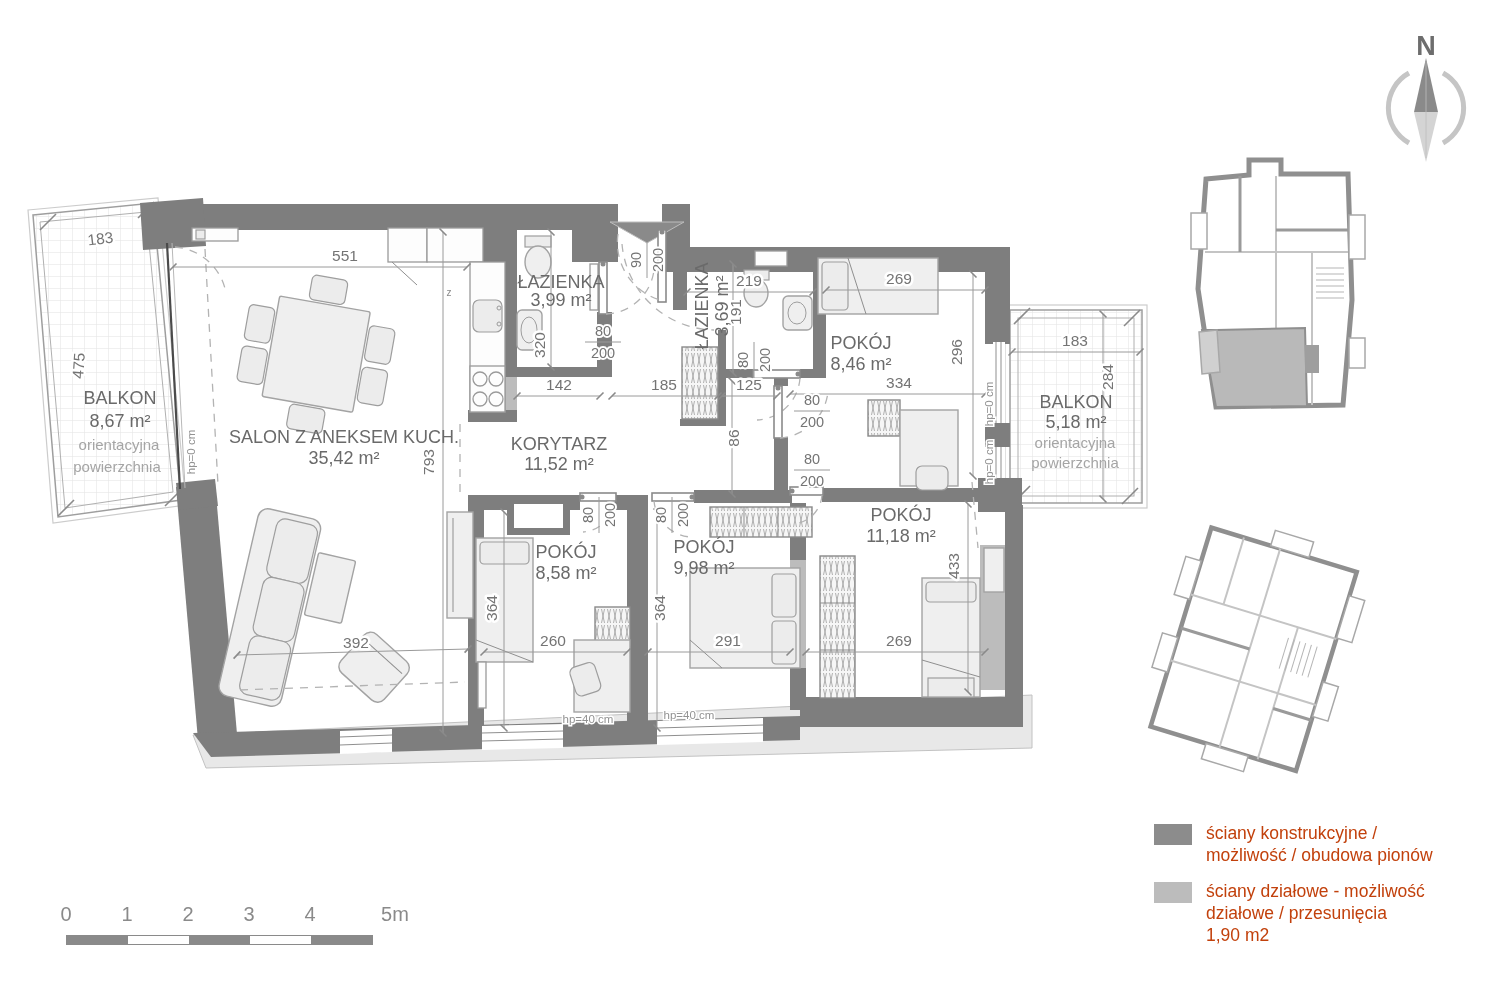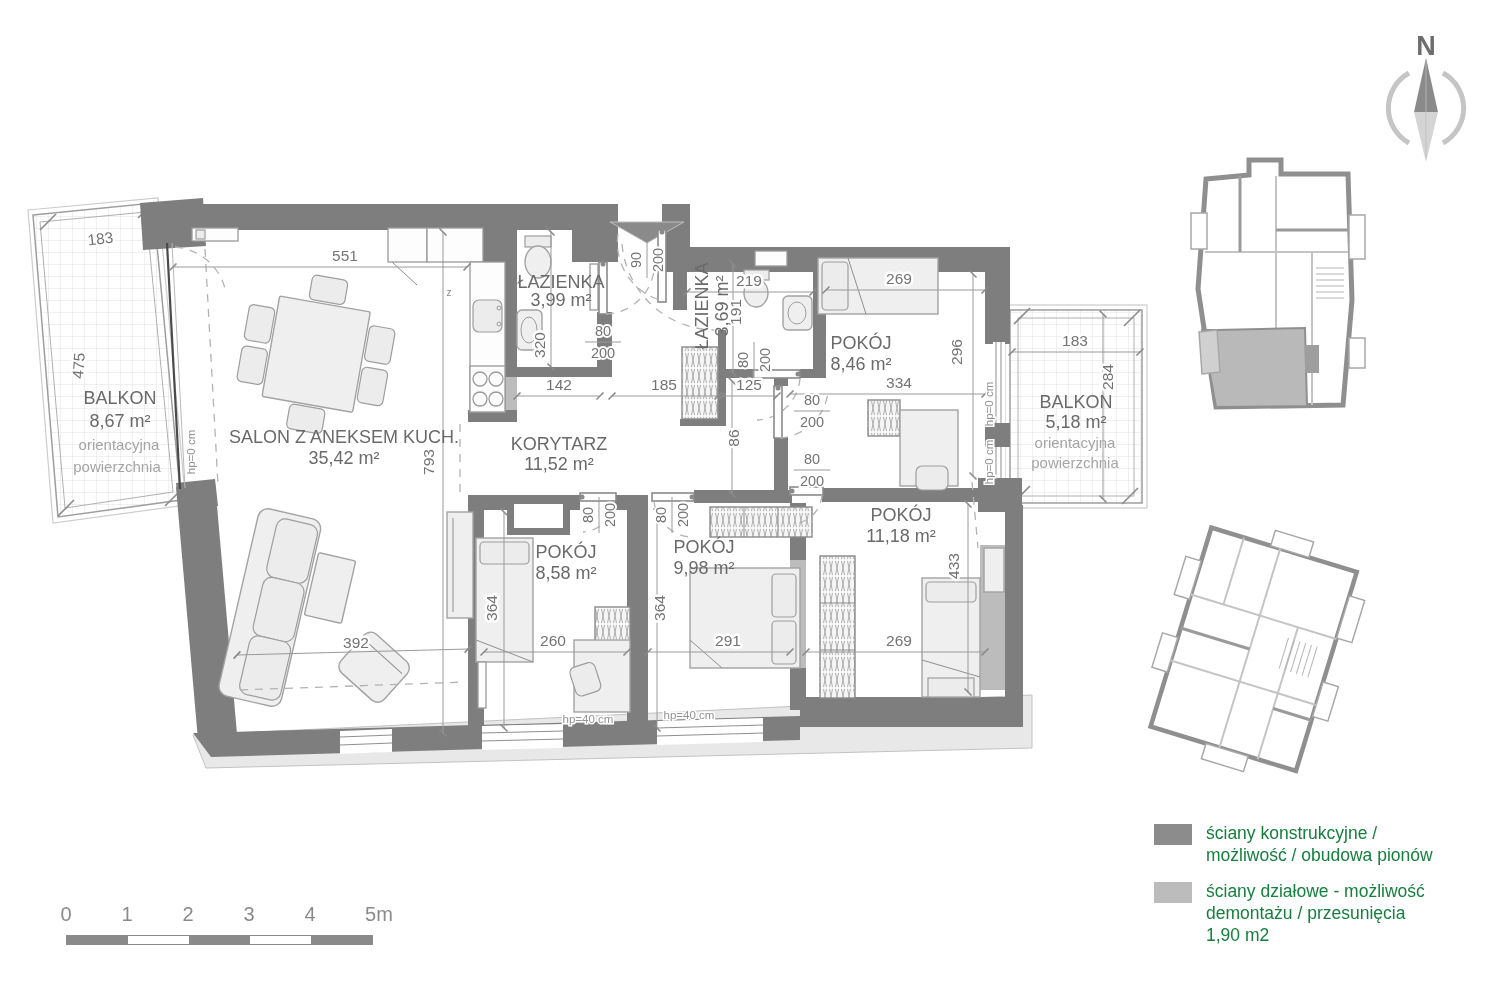"ściany konstrukcyjne /" .legend-text { color: #15803d -> #c2410c }
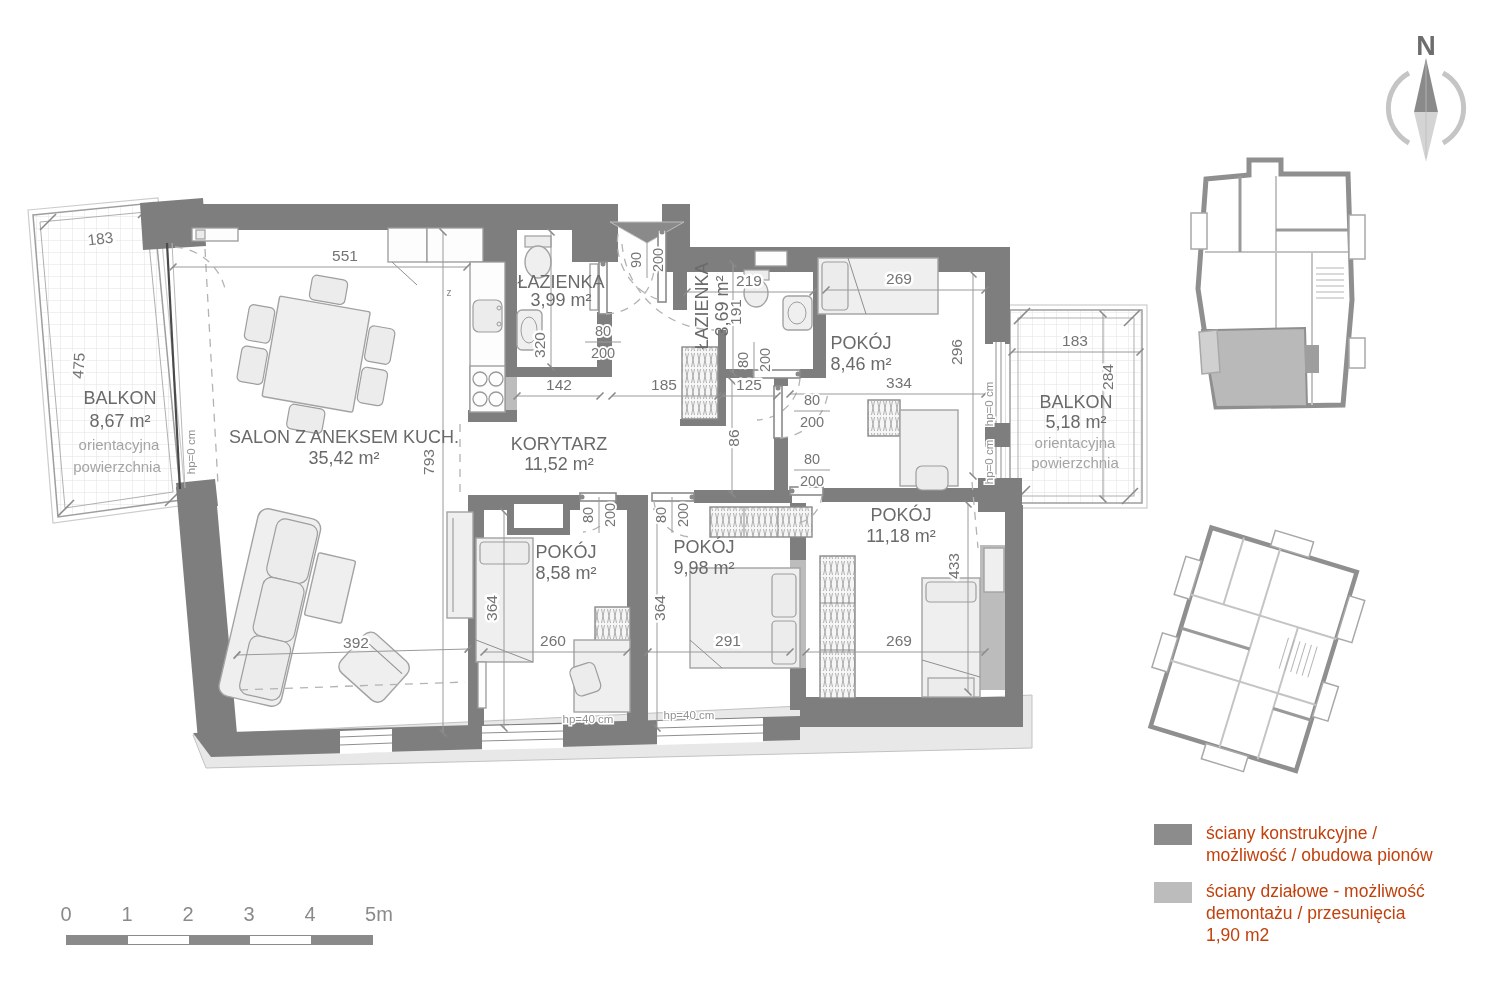"5m" span { left: 315px -> 331px }
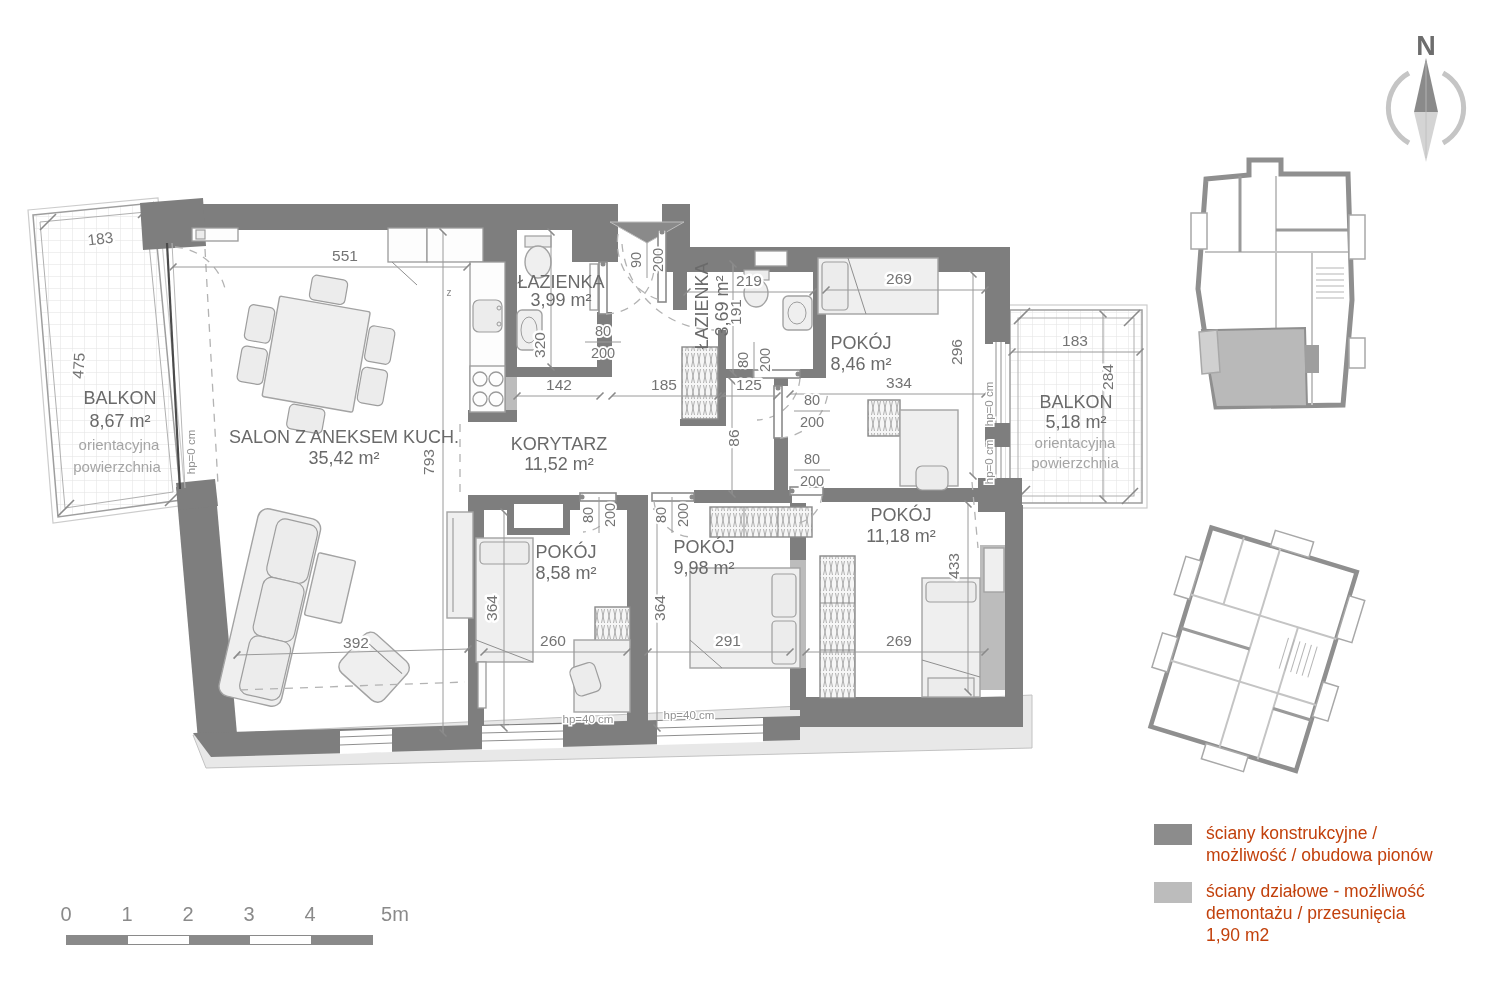"demontażu / przesunięcia" div { text: demontażu -> działowe }
